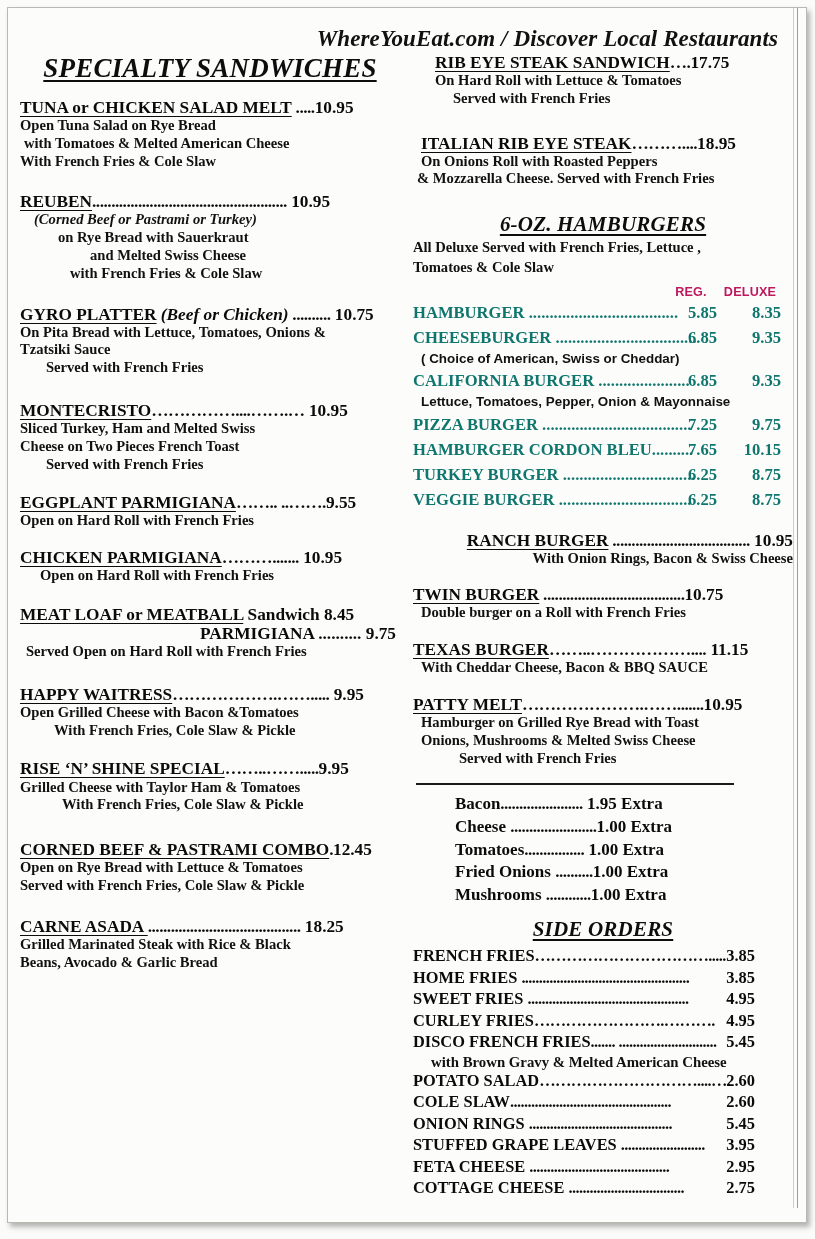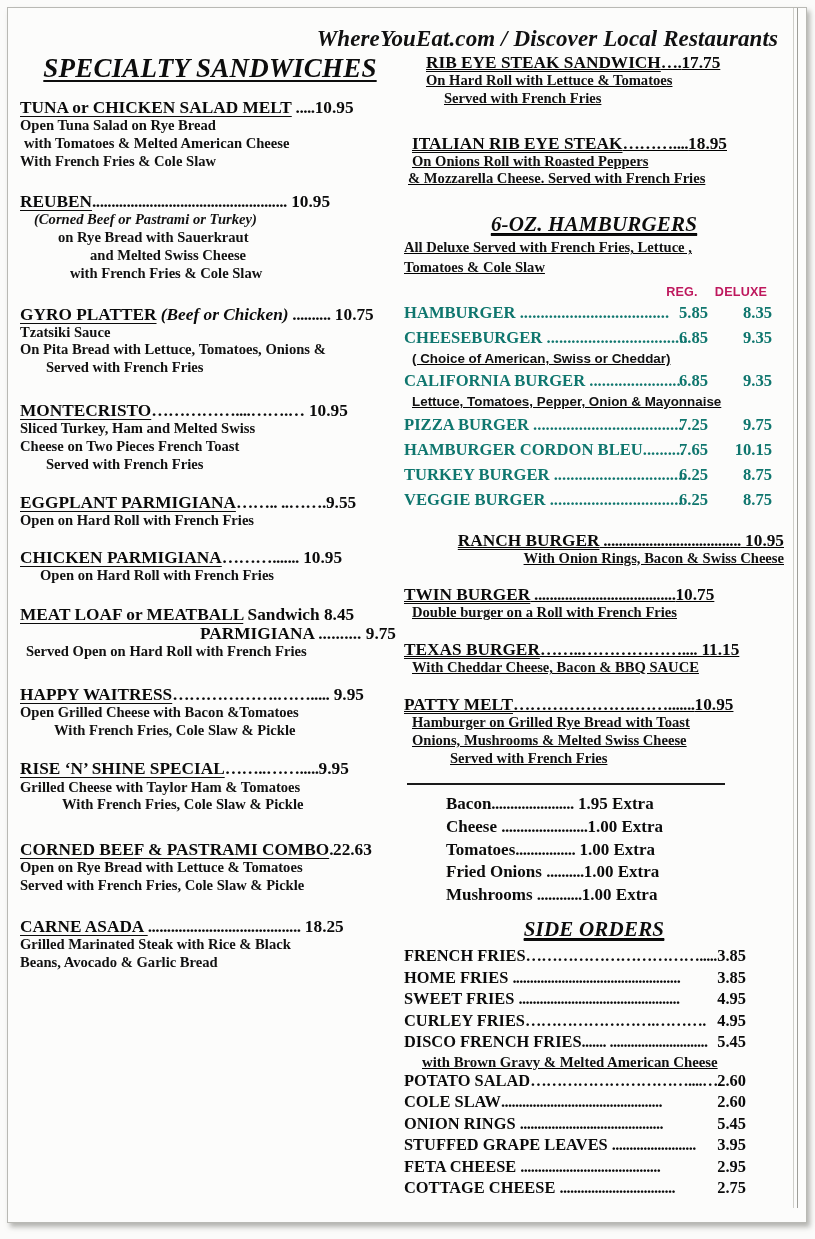"RIB EYE STEAK SANDWICH….17.75" .colR { left: 404px -> 413px; text-decoration: underline -> none }
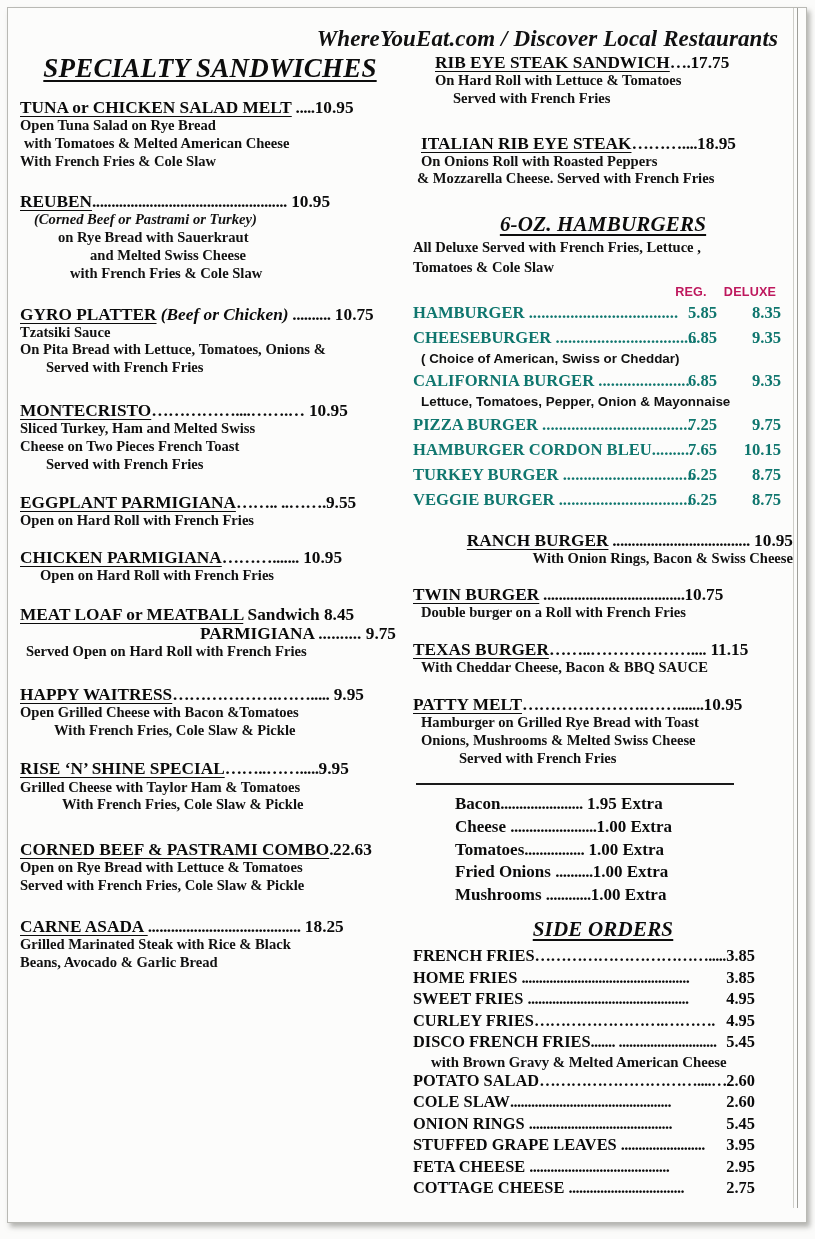"Tzatsiki Sauce" div.sub { order: before "On Pita Bread with Lettuce," -> after "On Pita Bread with Lettuce," }
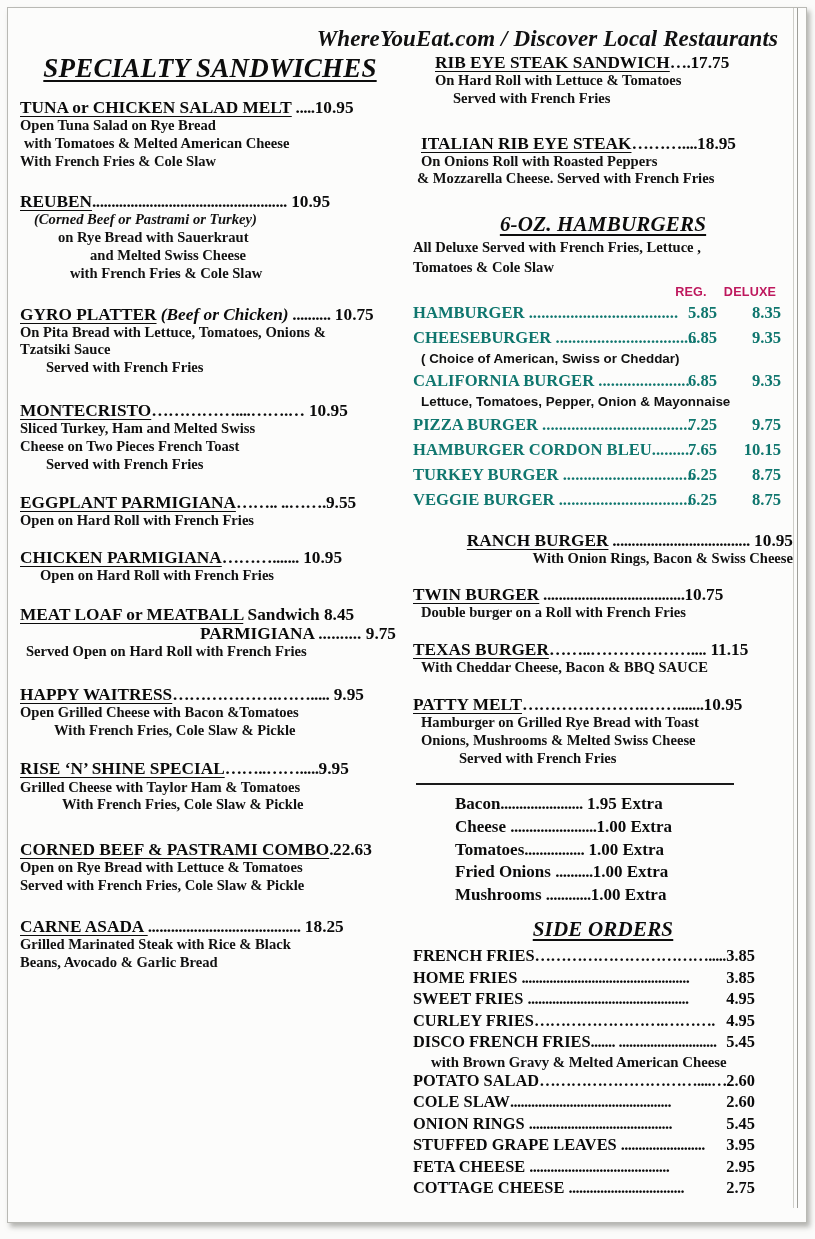"22.63" span.pr { text: 22.63 -> 12.45 }
